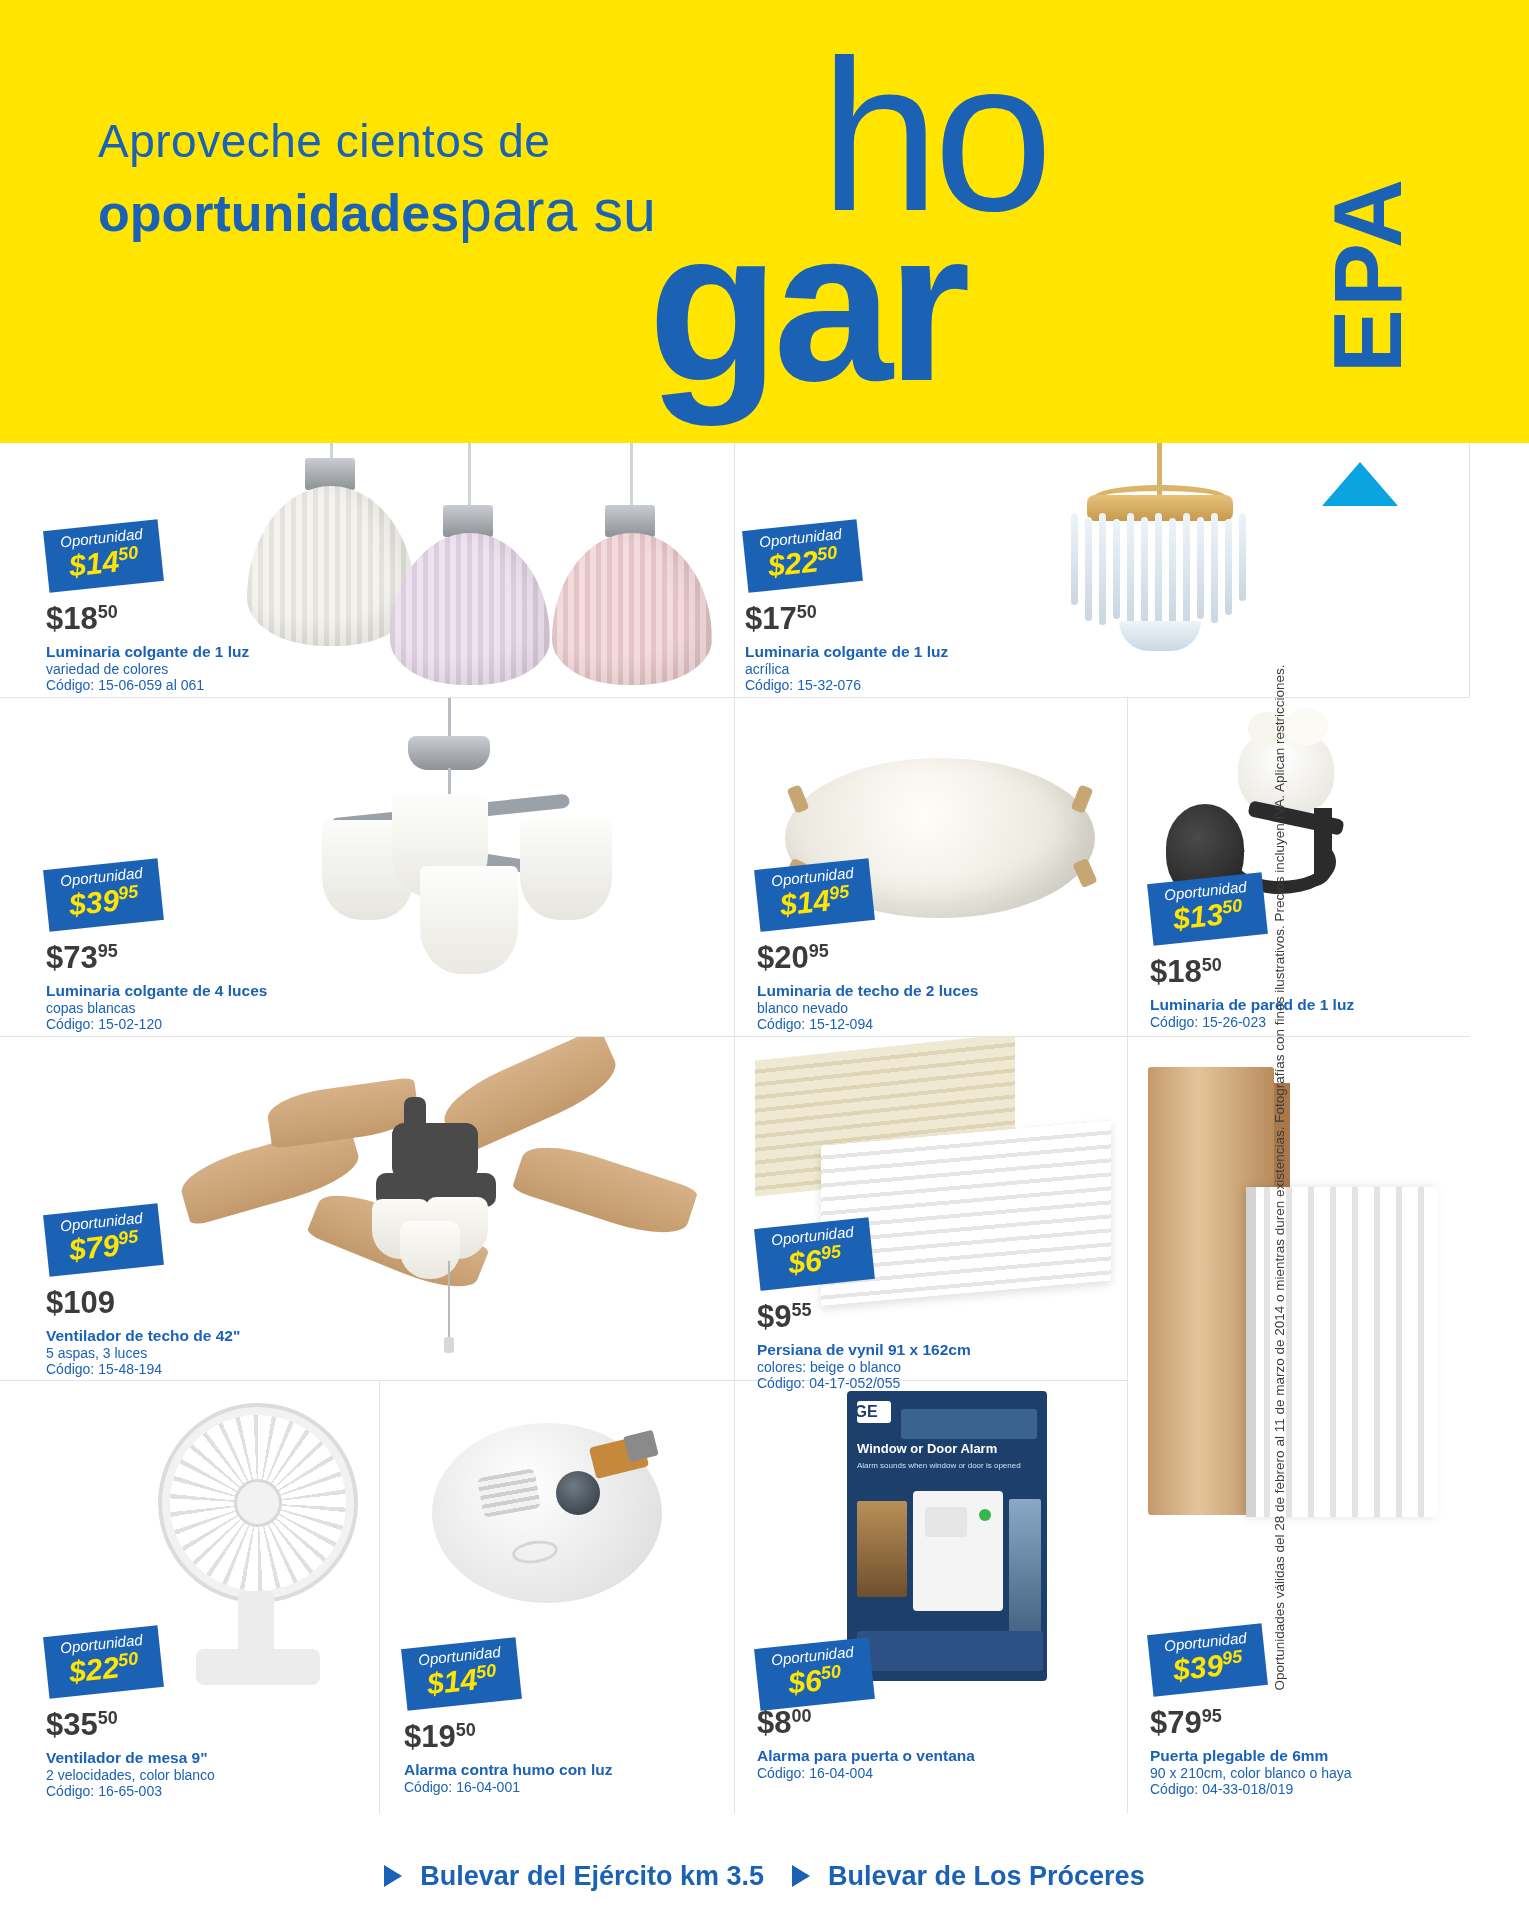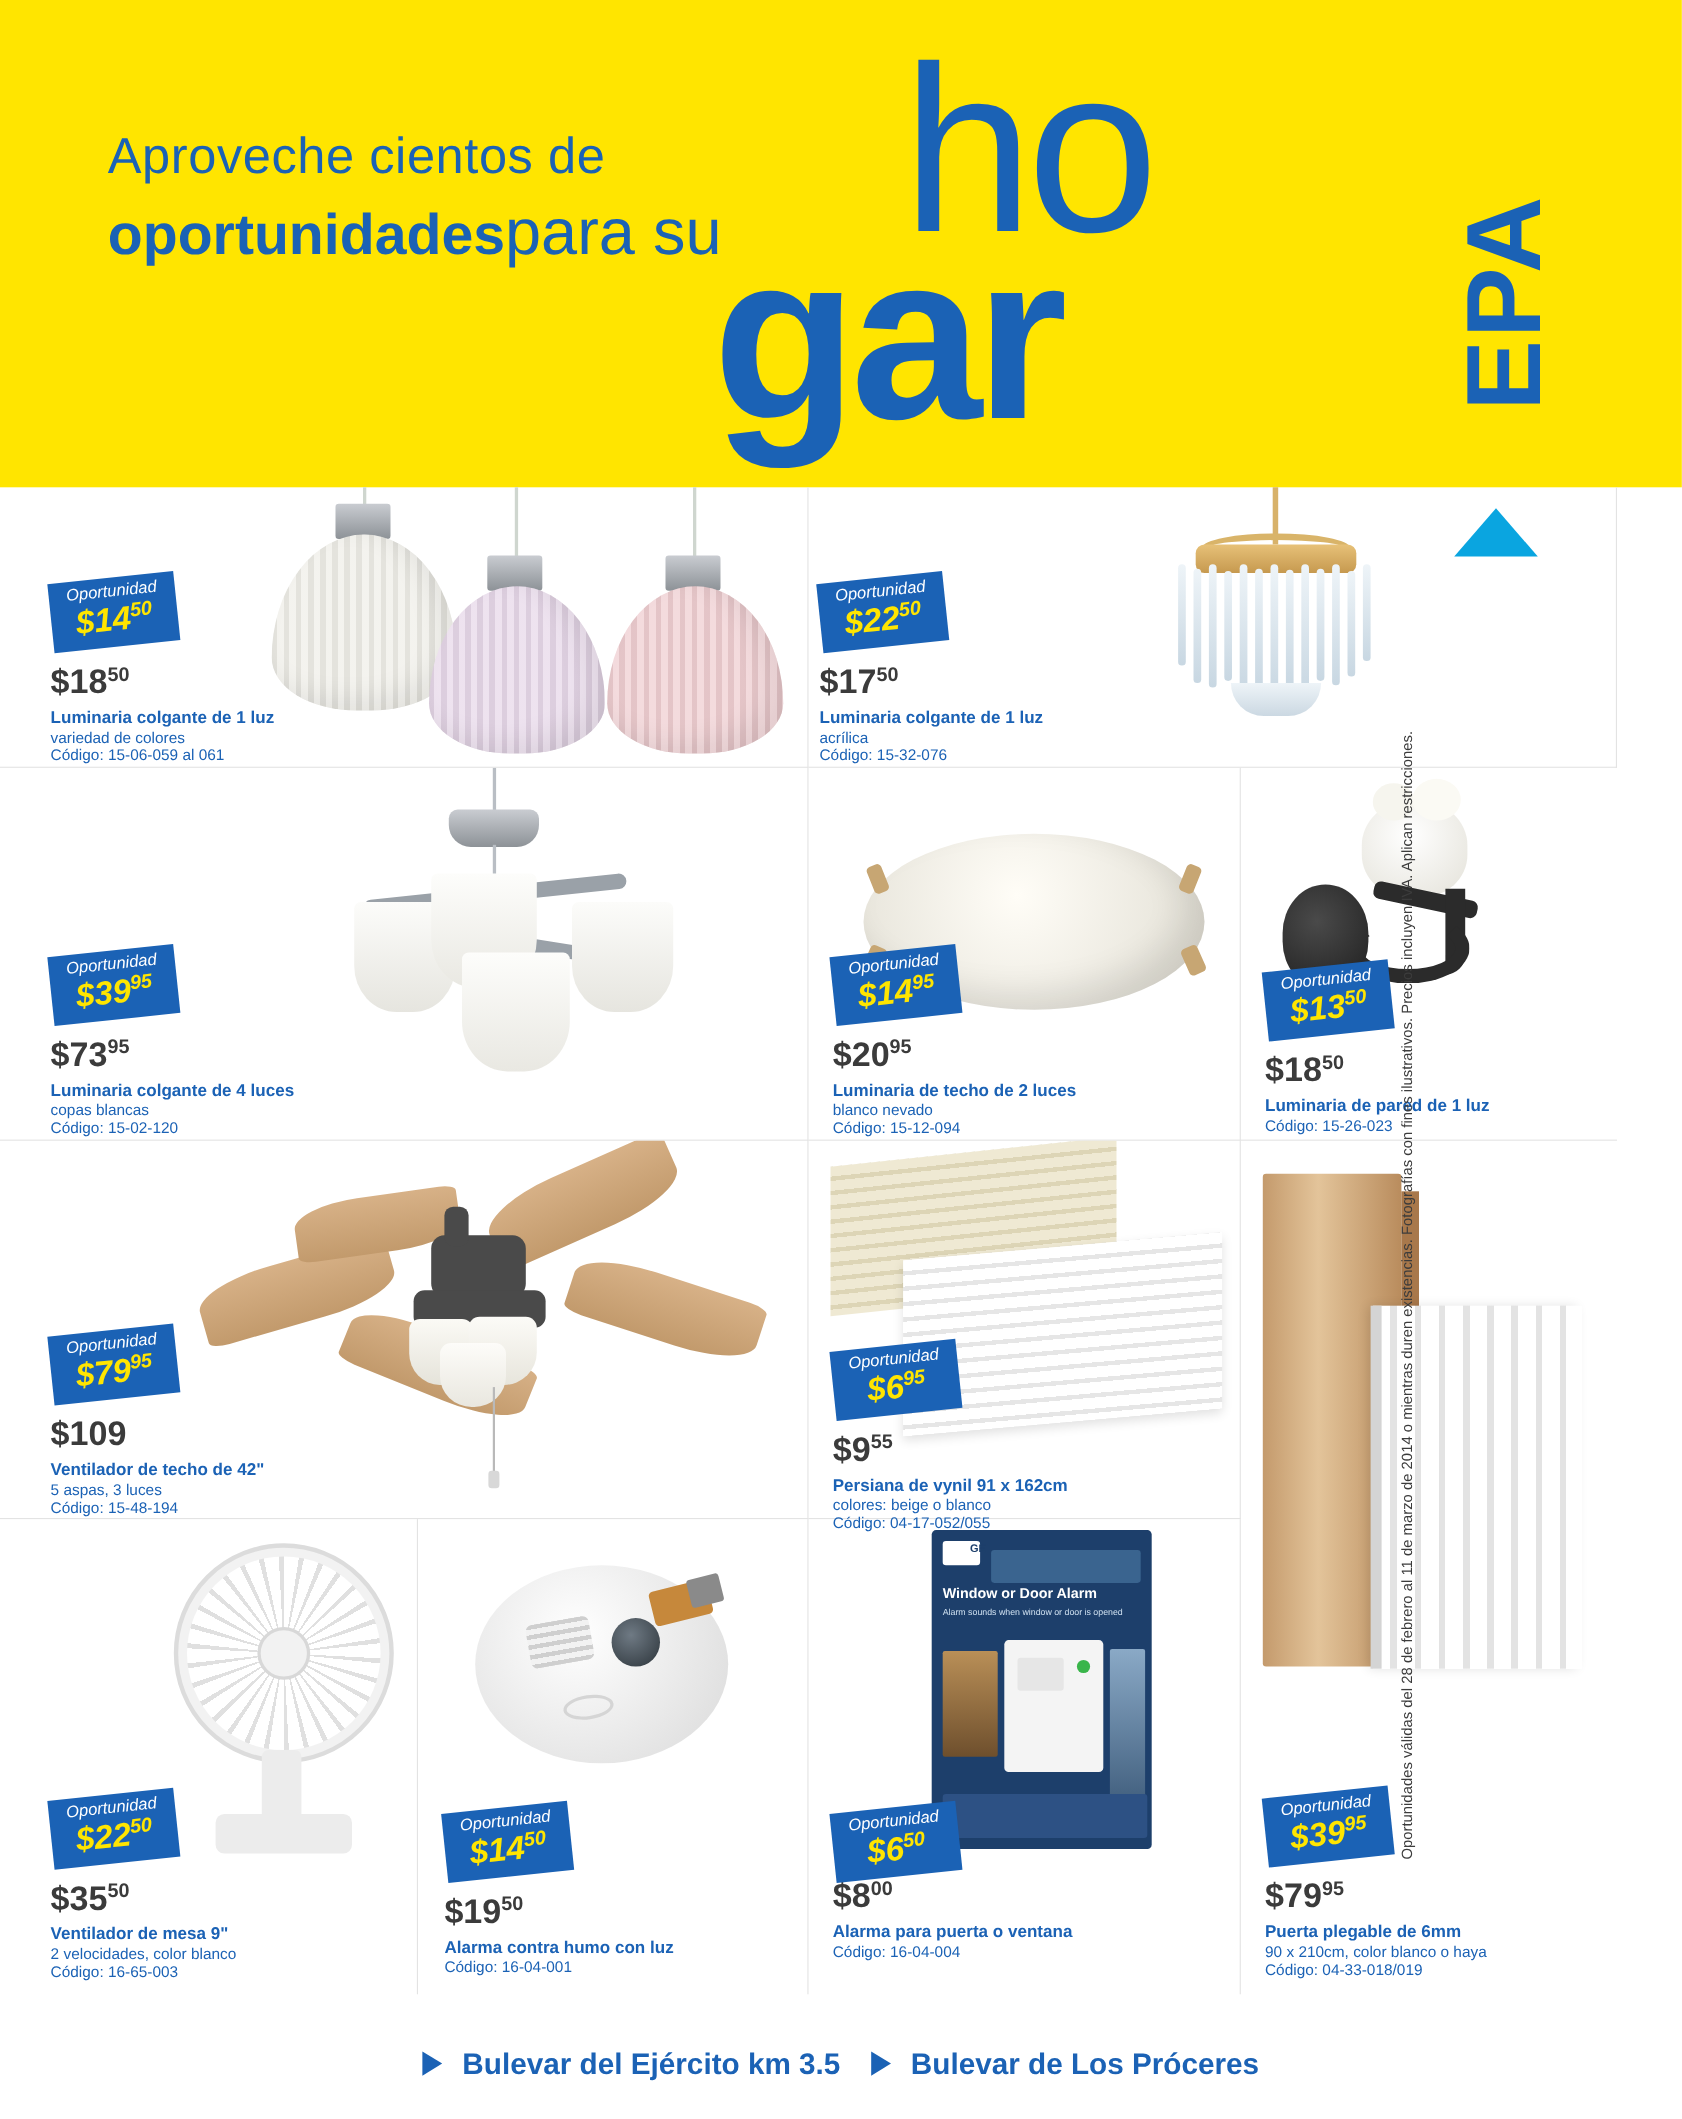"GE" div { font-size: 10px -> 16px; left: 139px -> 116px }
